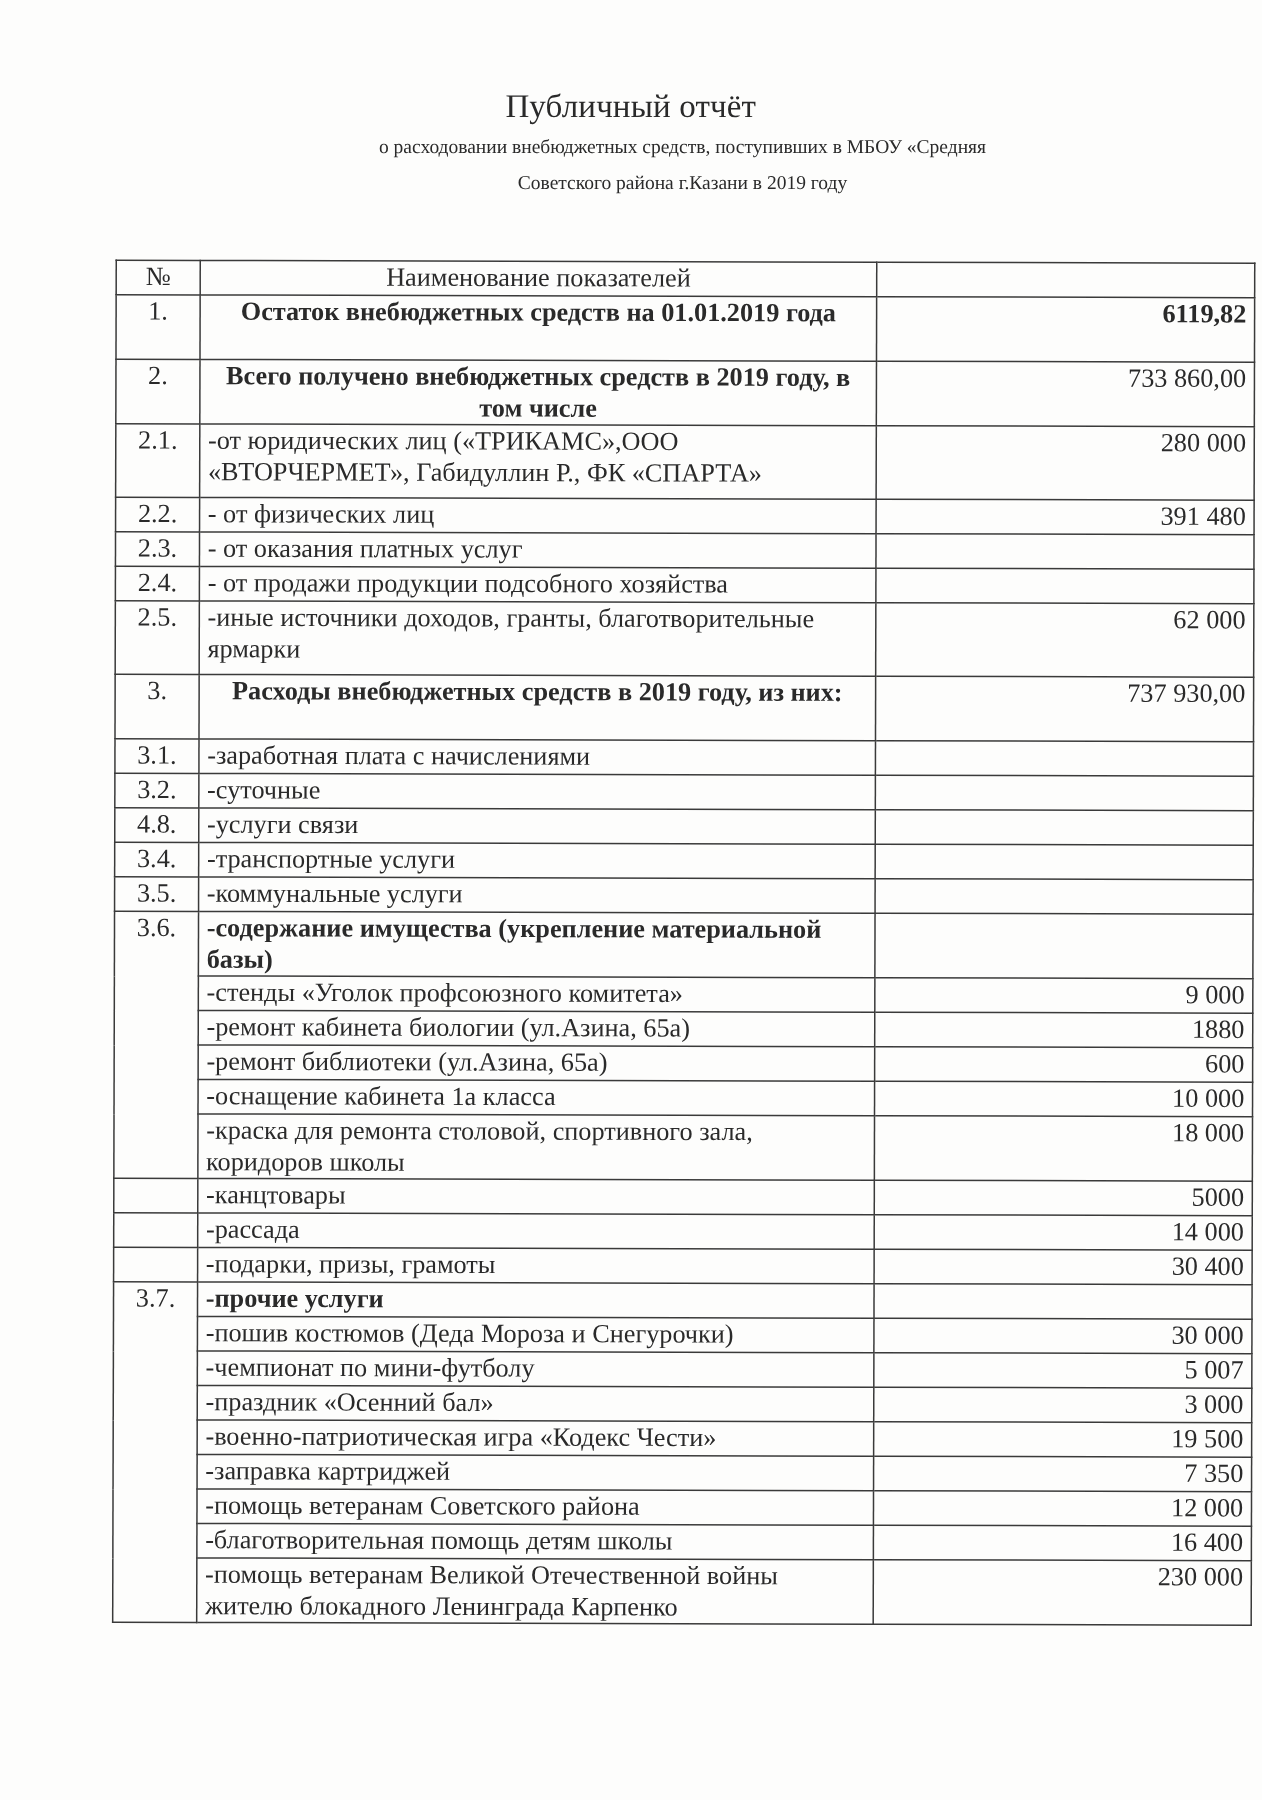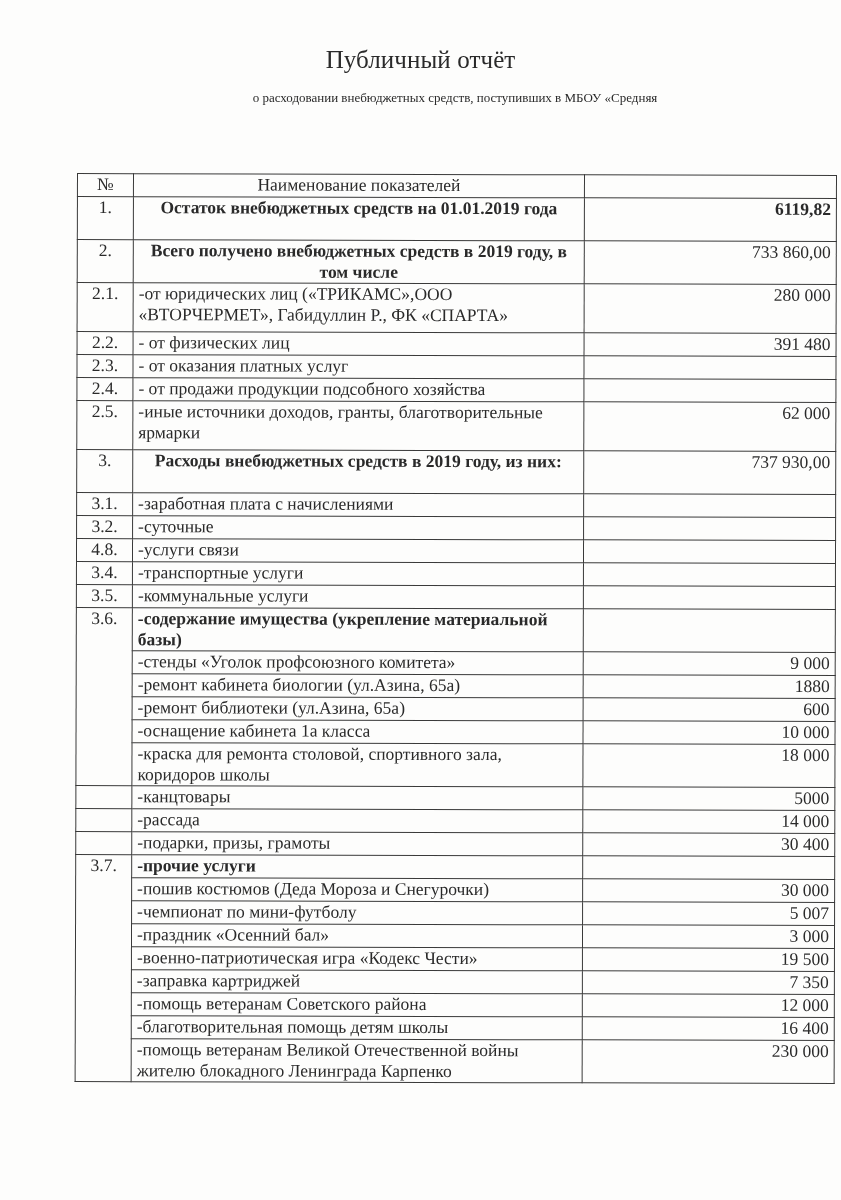"Публичный отчёт" .title { font-size: 25px -> 22px; top: 46px -> 58px }
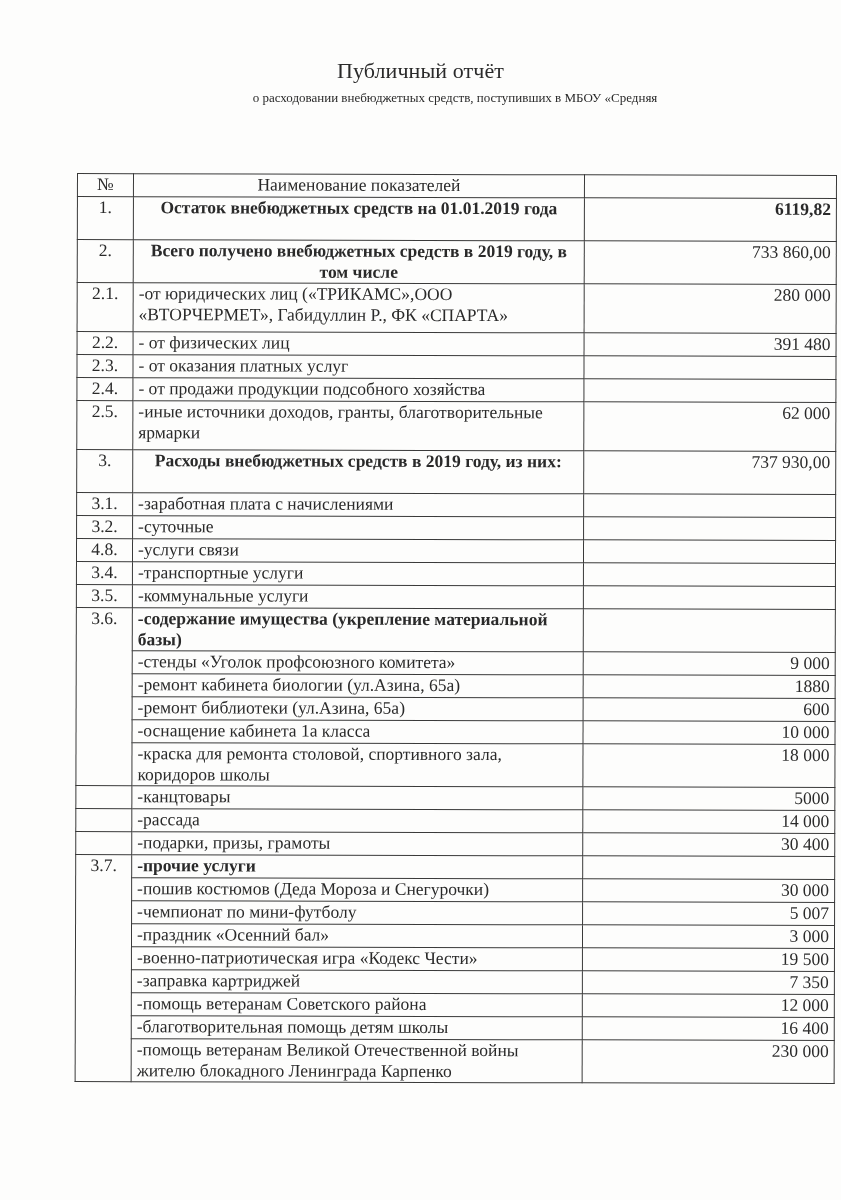"Советского района г.Казани в 2019" div { html: none -> <div>Советского района г.Казани в 2019 году</div> }
